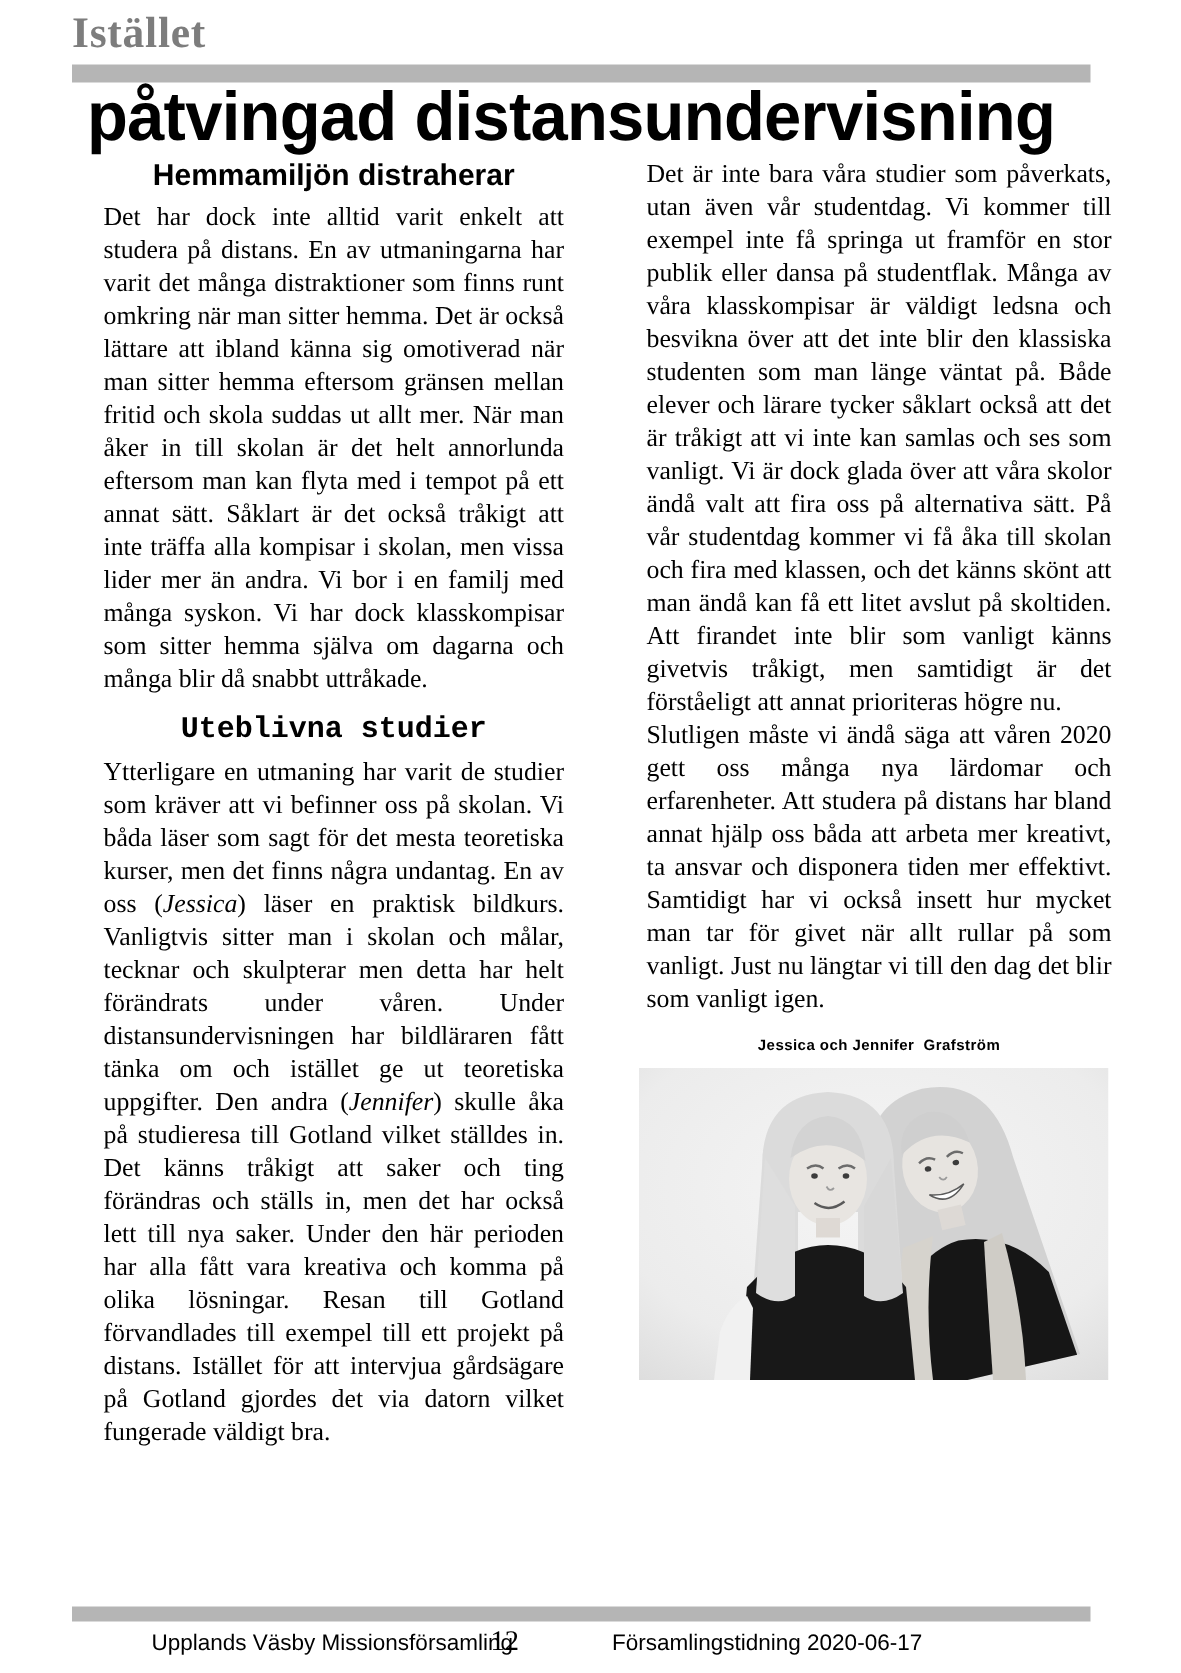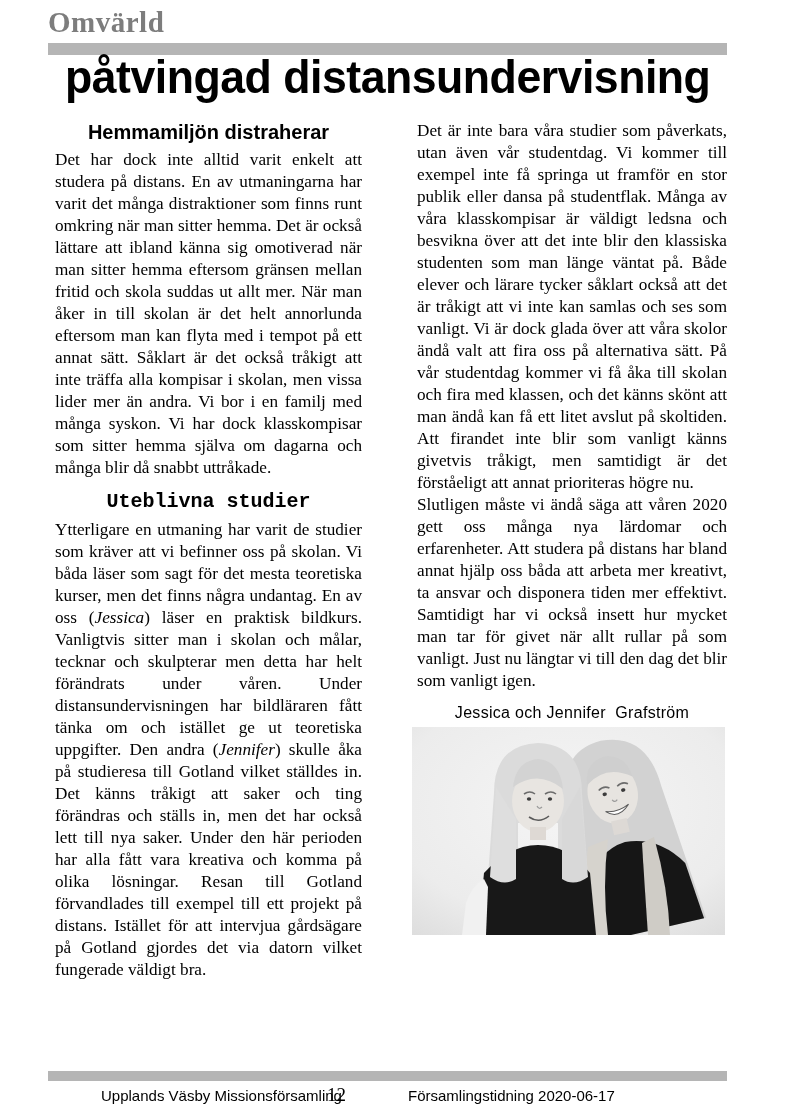"Omvärld" div.kicker { text: Omvärld -> Istället }
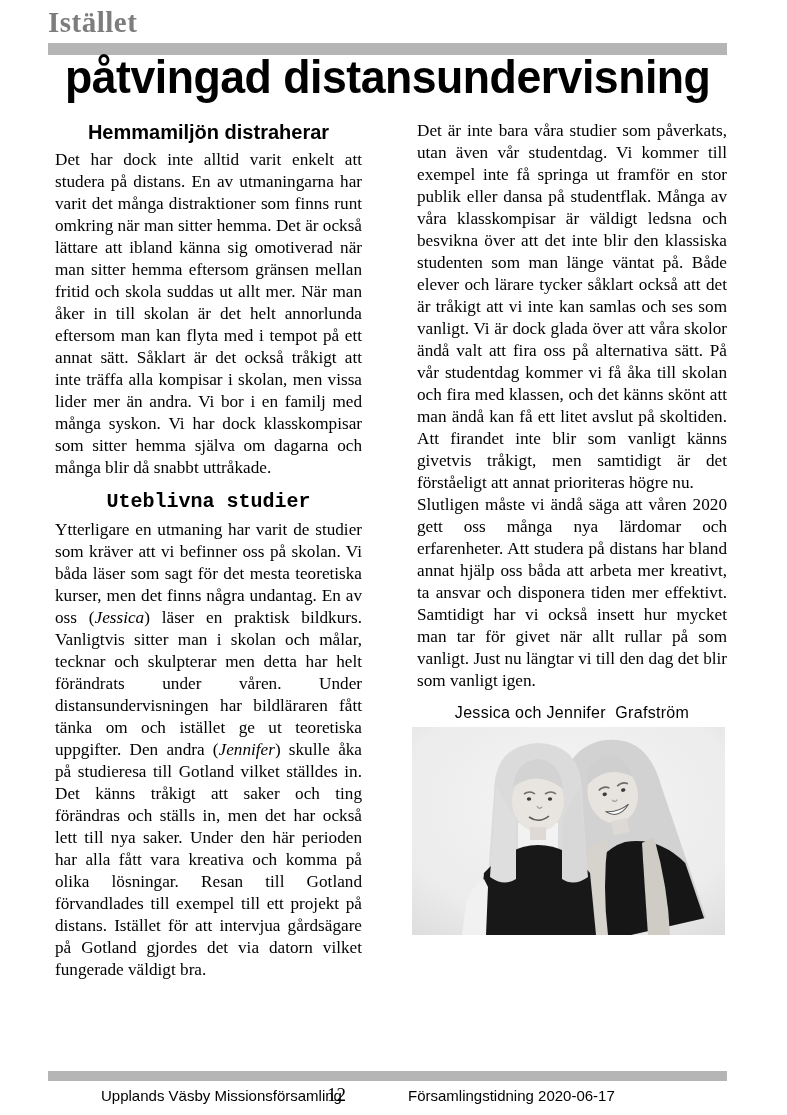"påtvingad distansundervisning" .title-wrap { text-align: center -> left }
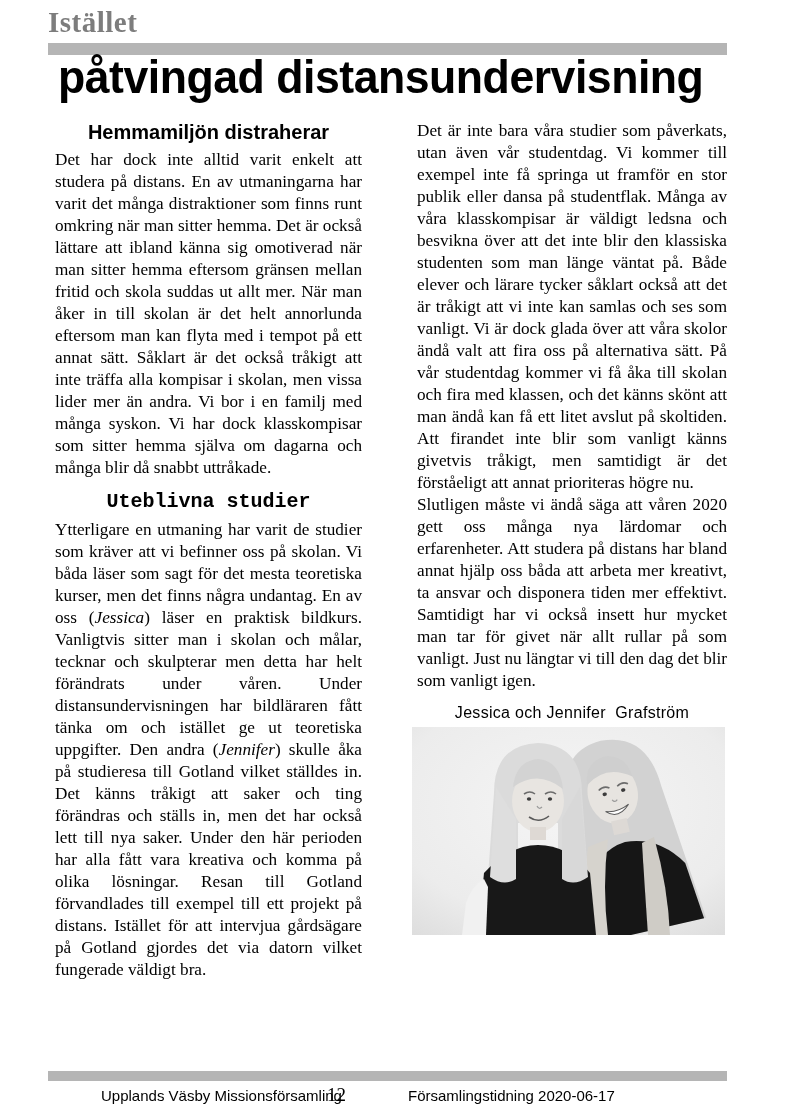"Hemmamiljön distraherar" .col { margin-left: none -> 14px; top: 120px -> 105px }
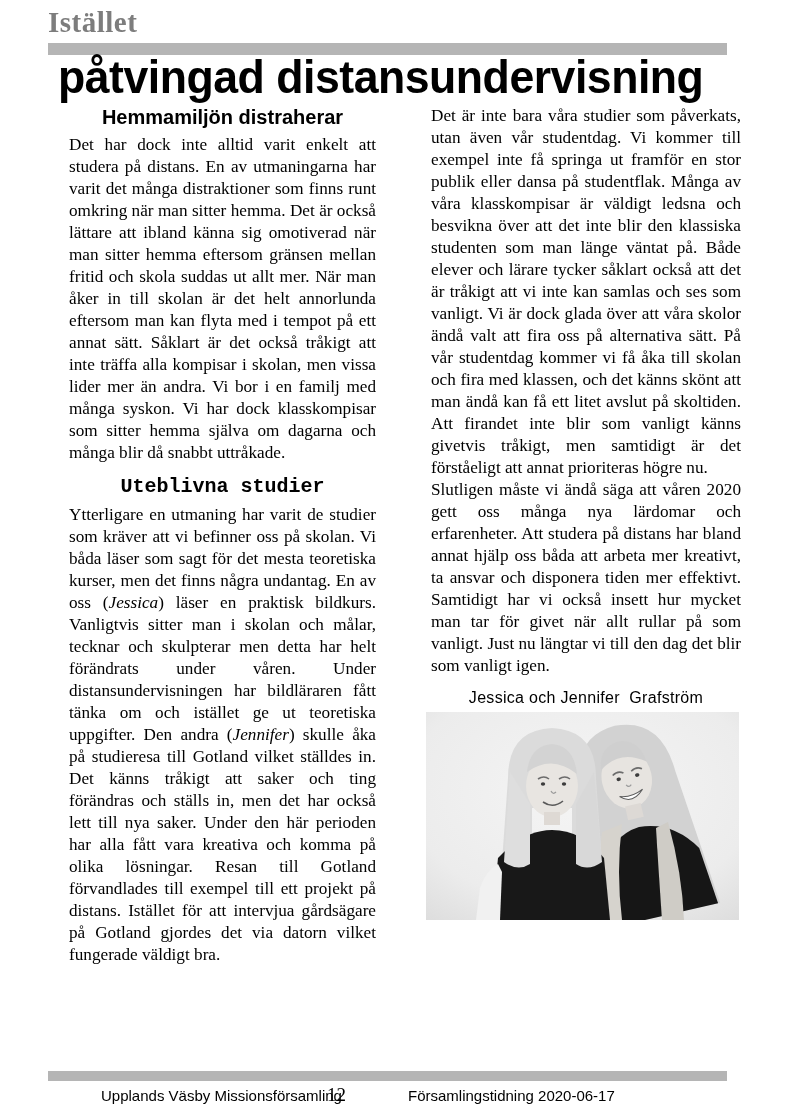"Jessica och Jennifer Grafström" .caption { font-size: 16px -> 10px; font-weight: 400 -> 700 }
